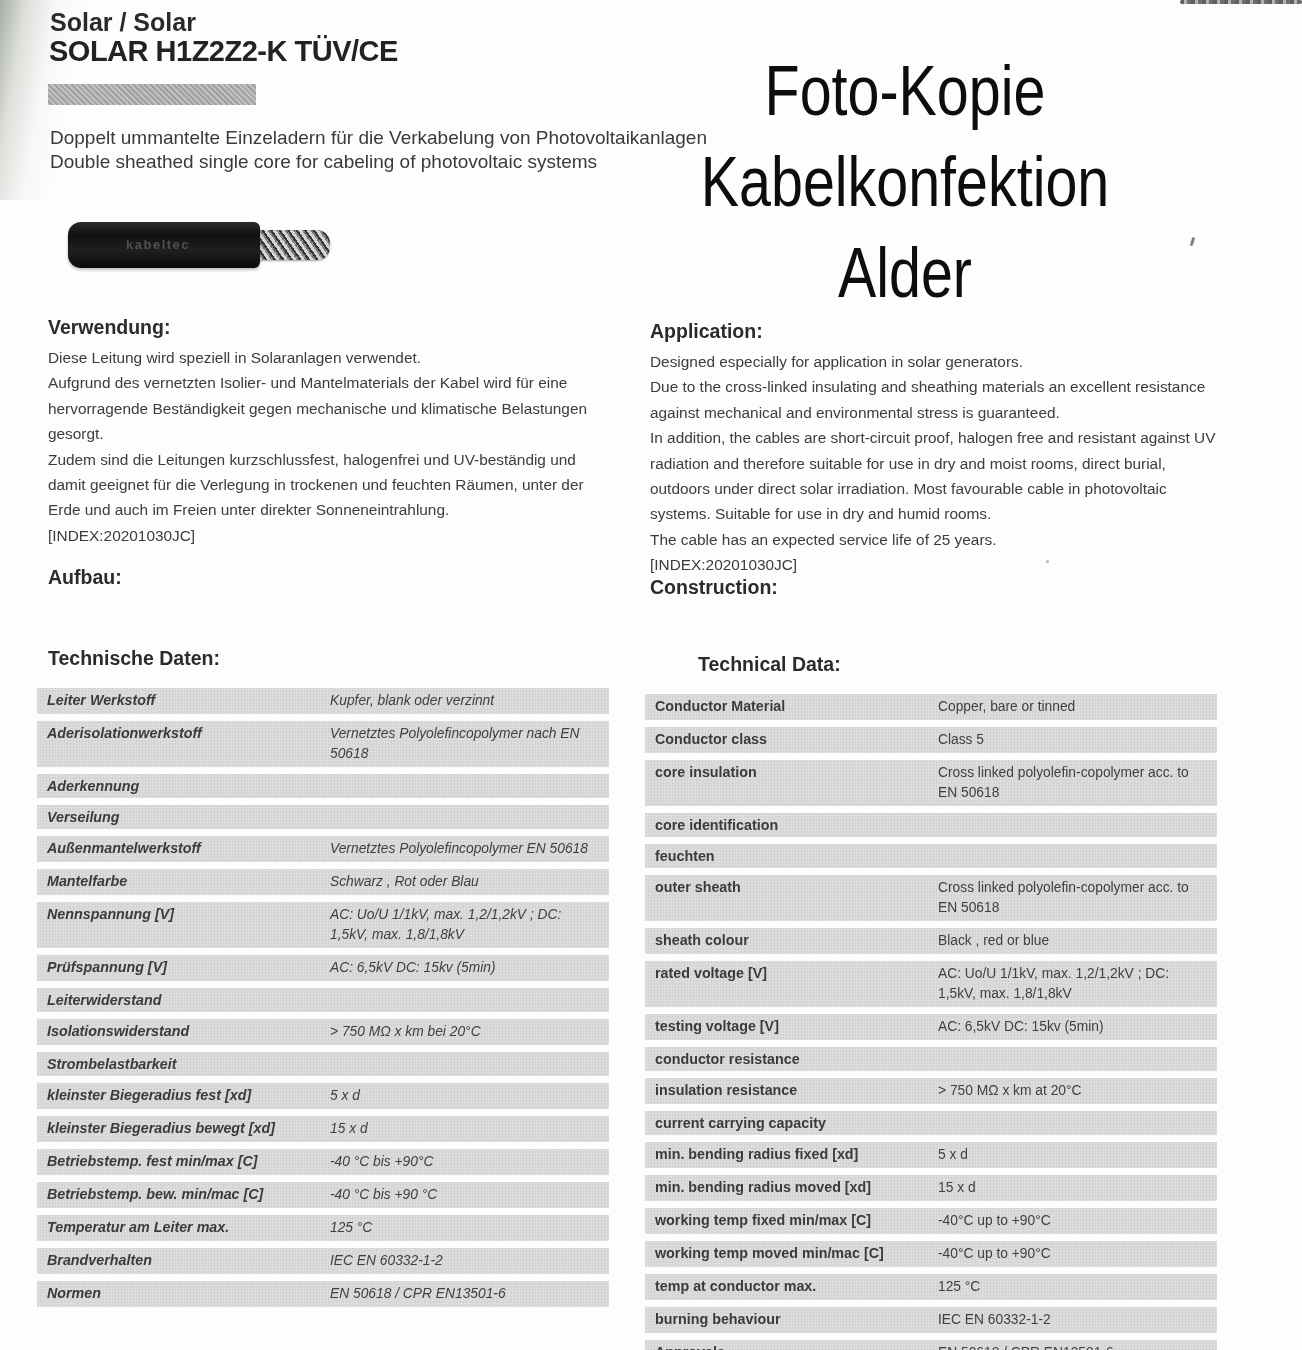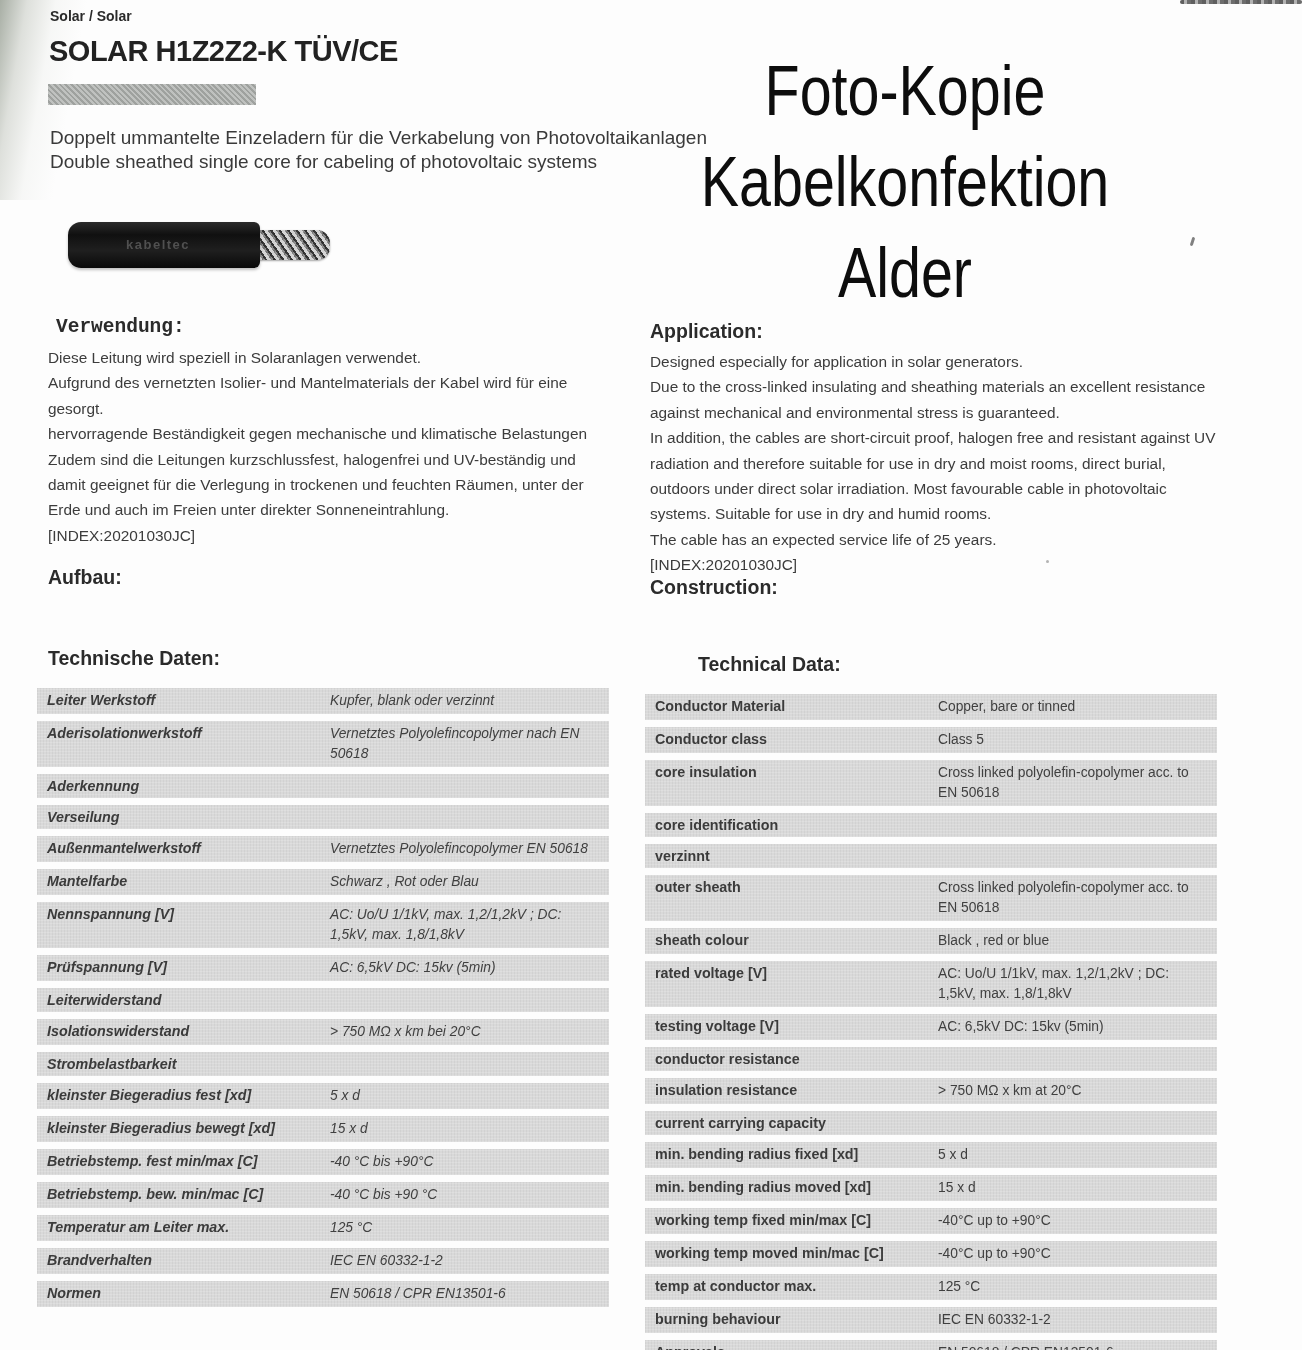"Solar / Solar" .brand-line { font-size: 14px -> 25px }
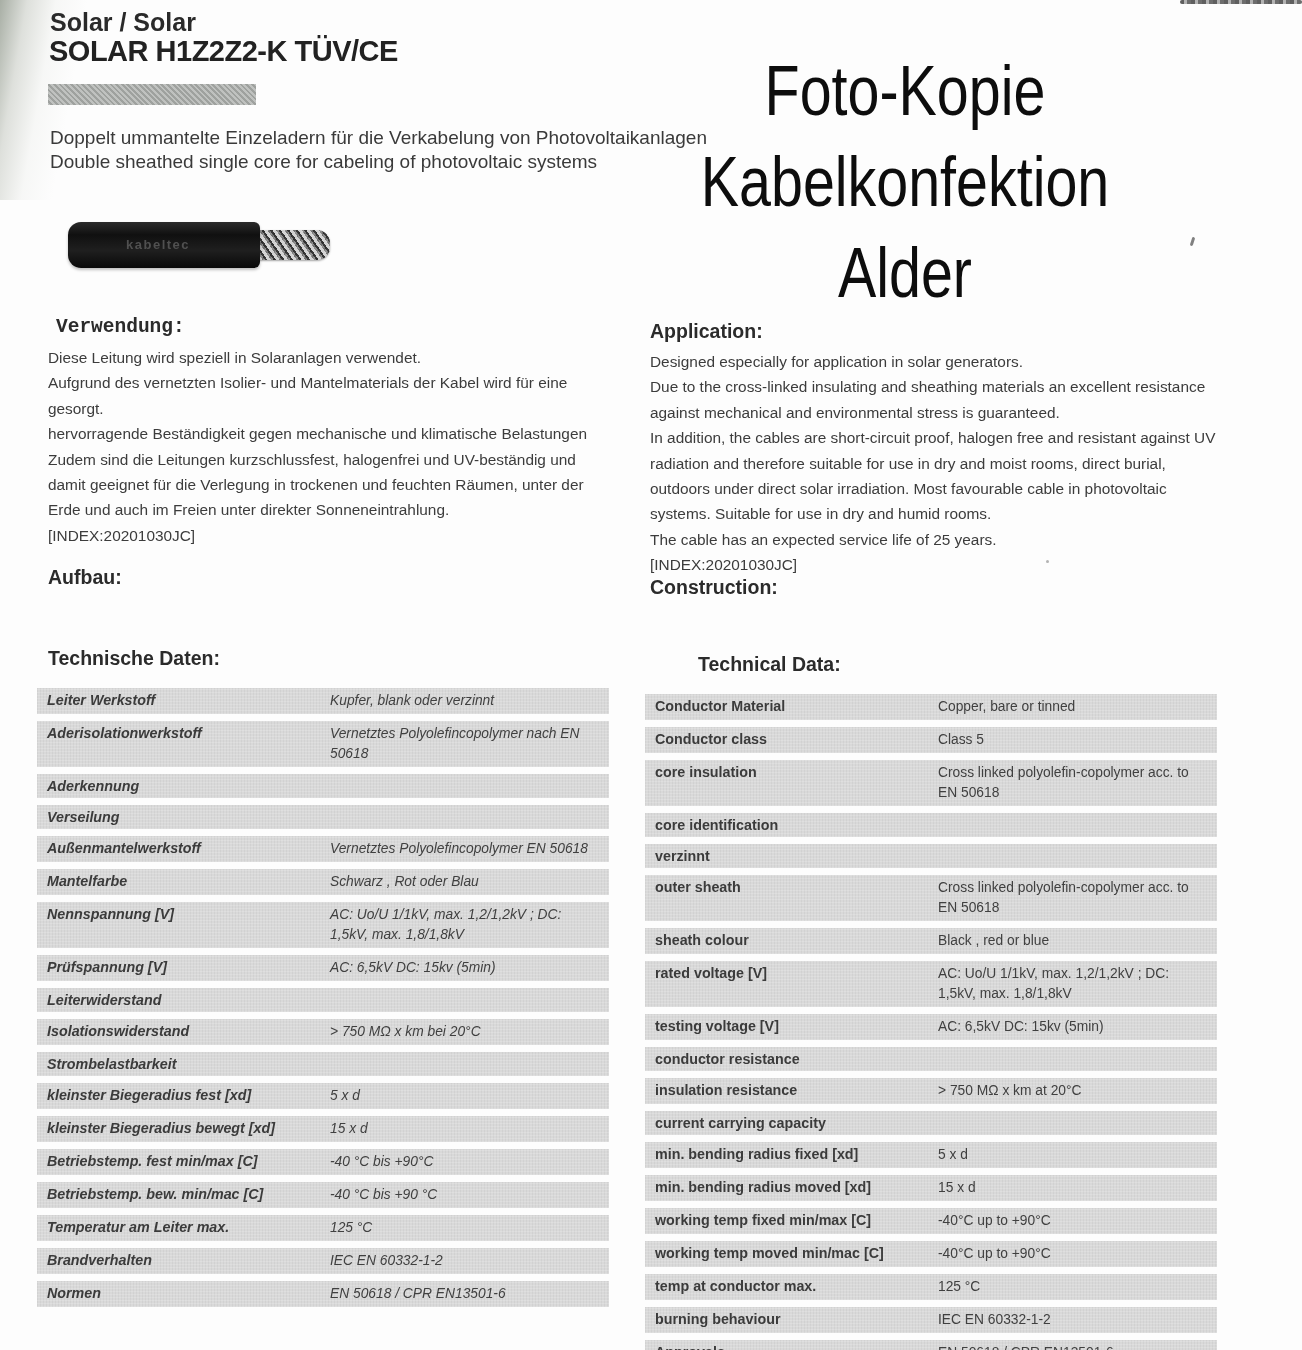"Verwendung:" .h-verwendung { font-family: Liberation Mono, monospace -> none; left: 56px -> 48px }
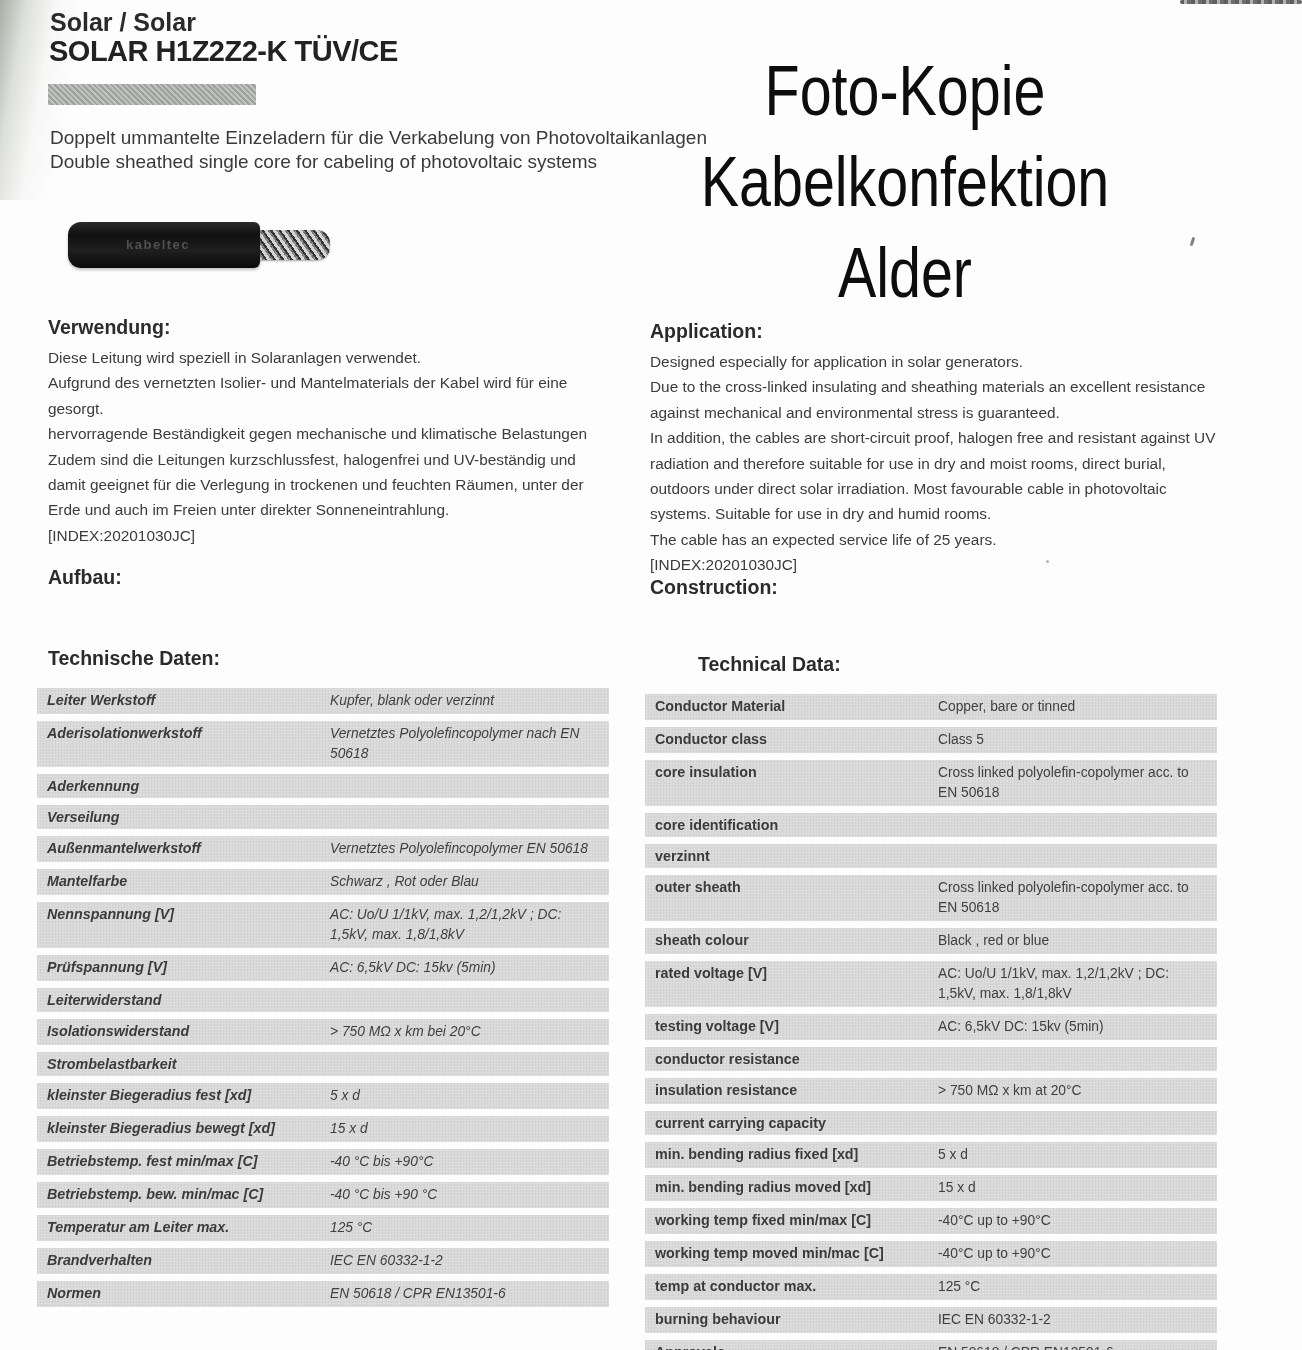"gesorgt." div { order: before "hervorragende Beständigkeit gegen" -> after "hervorragende Beständigkeit gegen" }
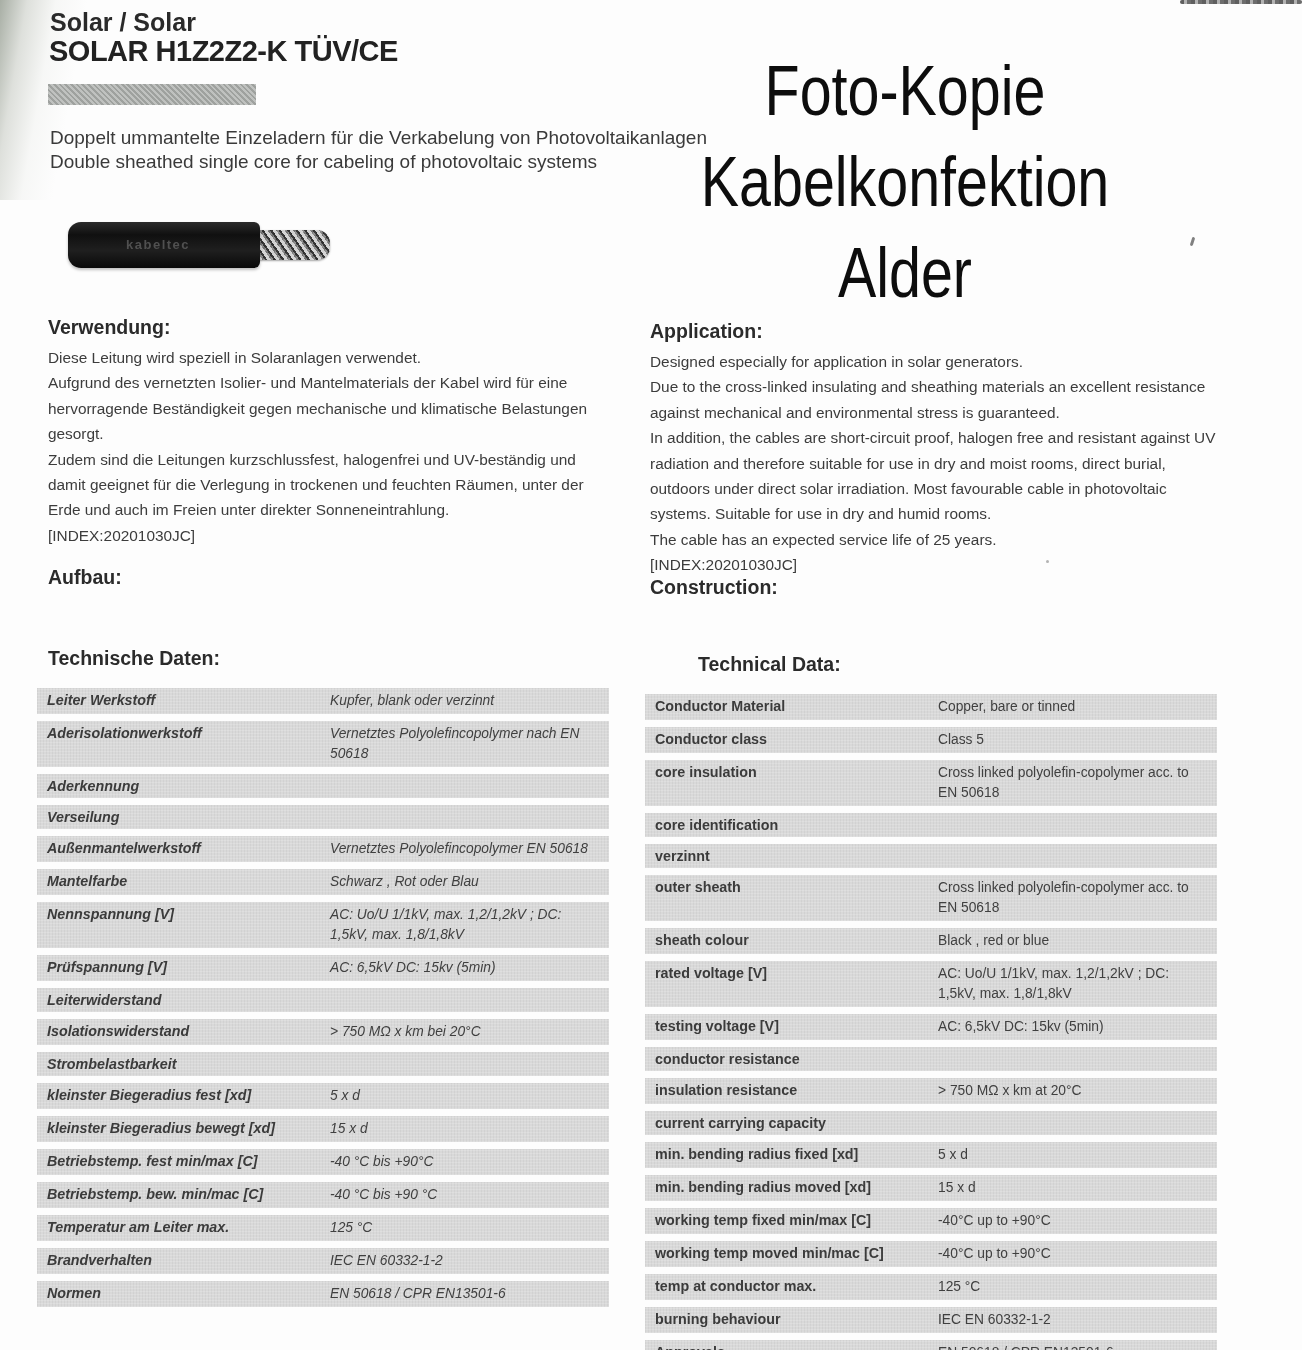"verzinnt" div.tlabel { text: verzinnt -> feuchten }
